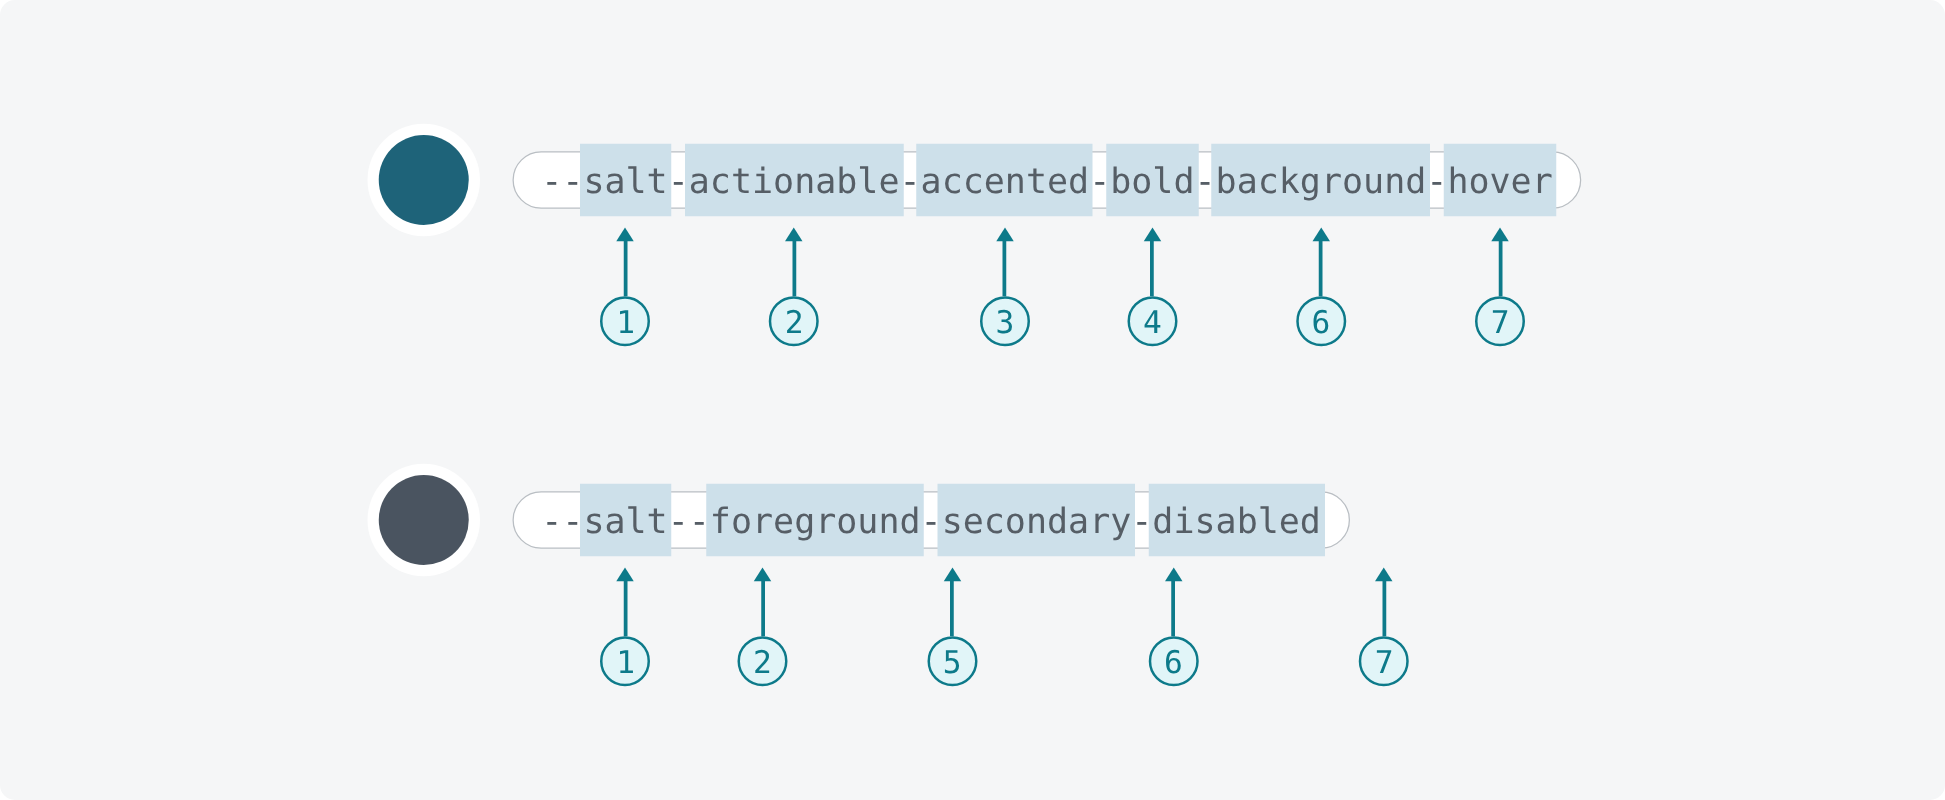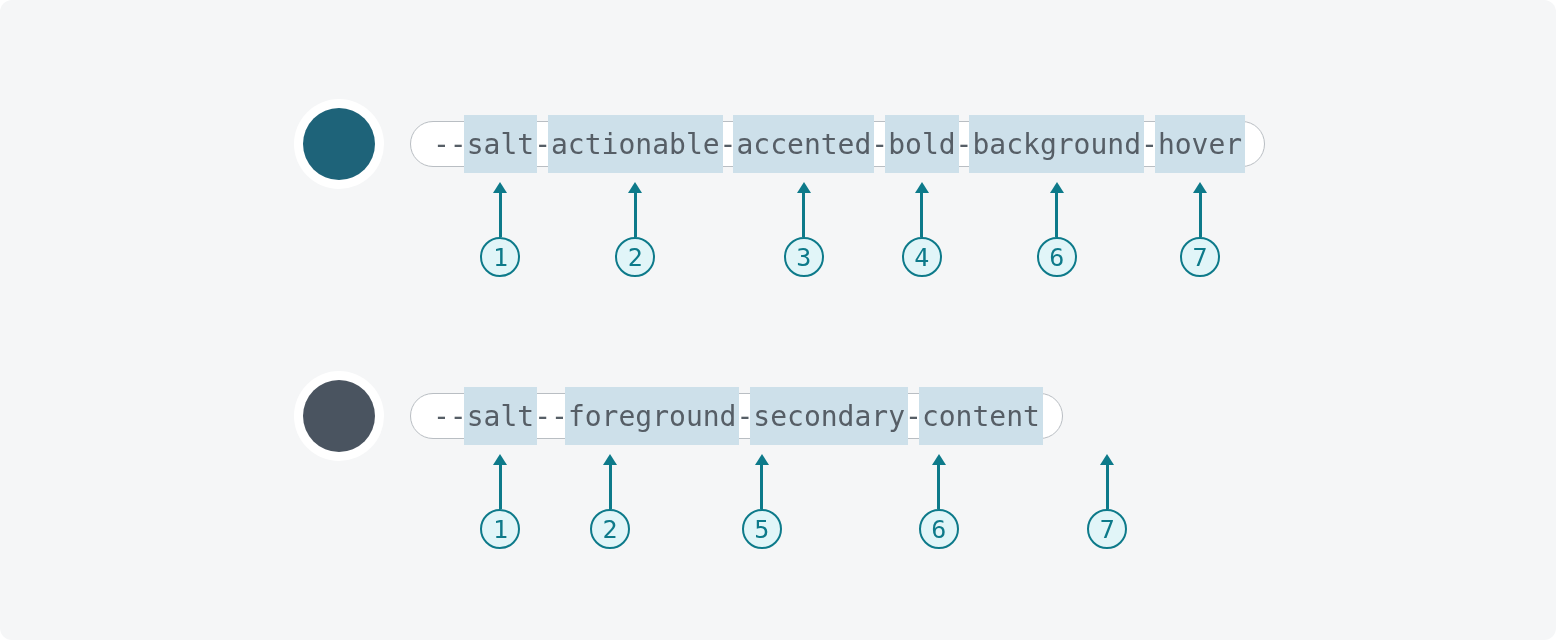"content" span.seg { text: content -> disabled }
